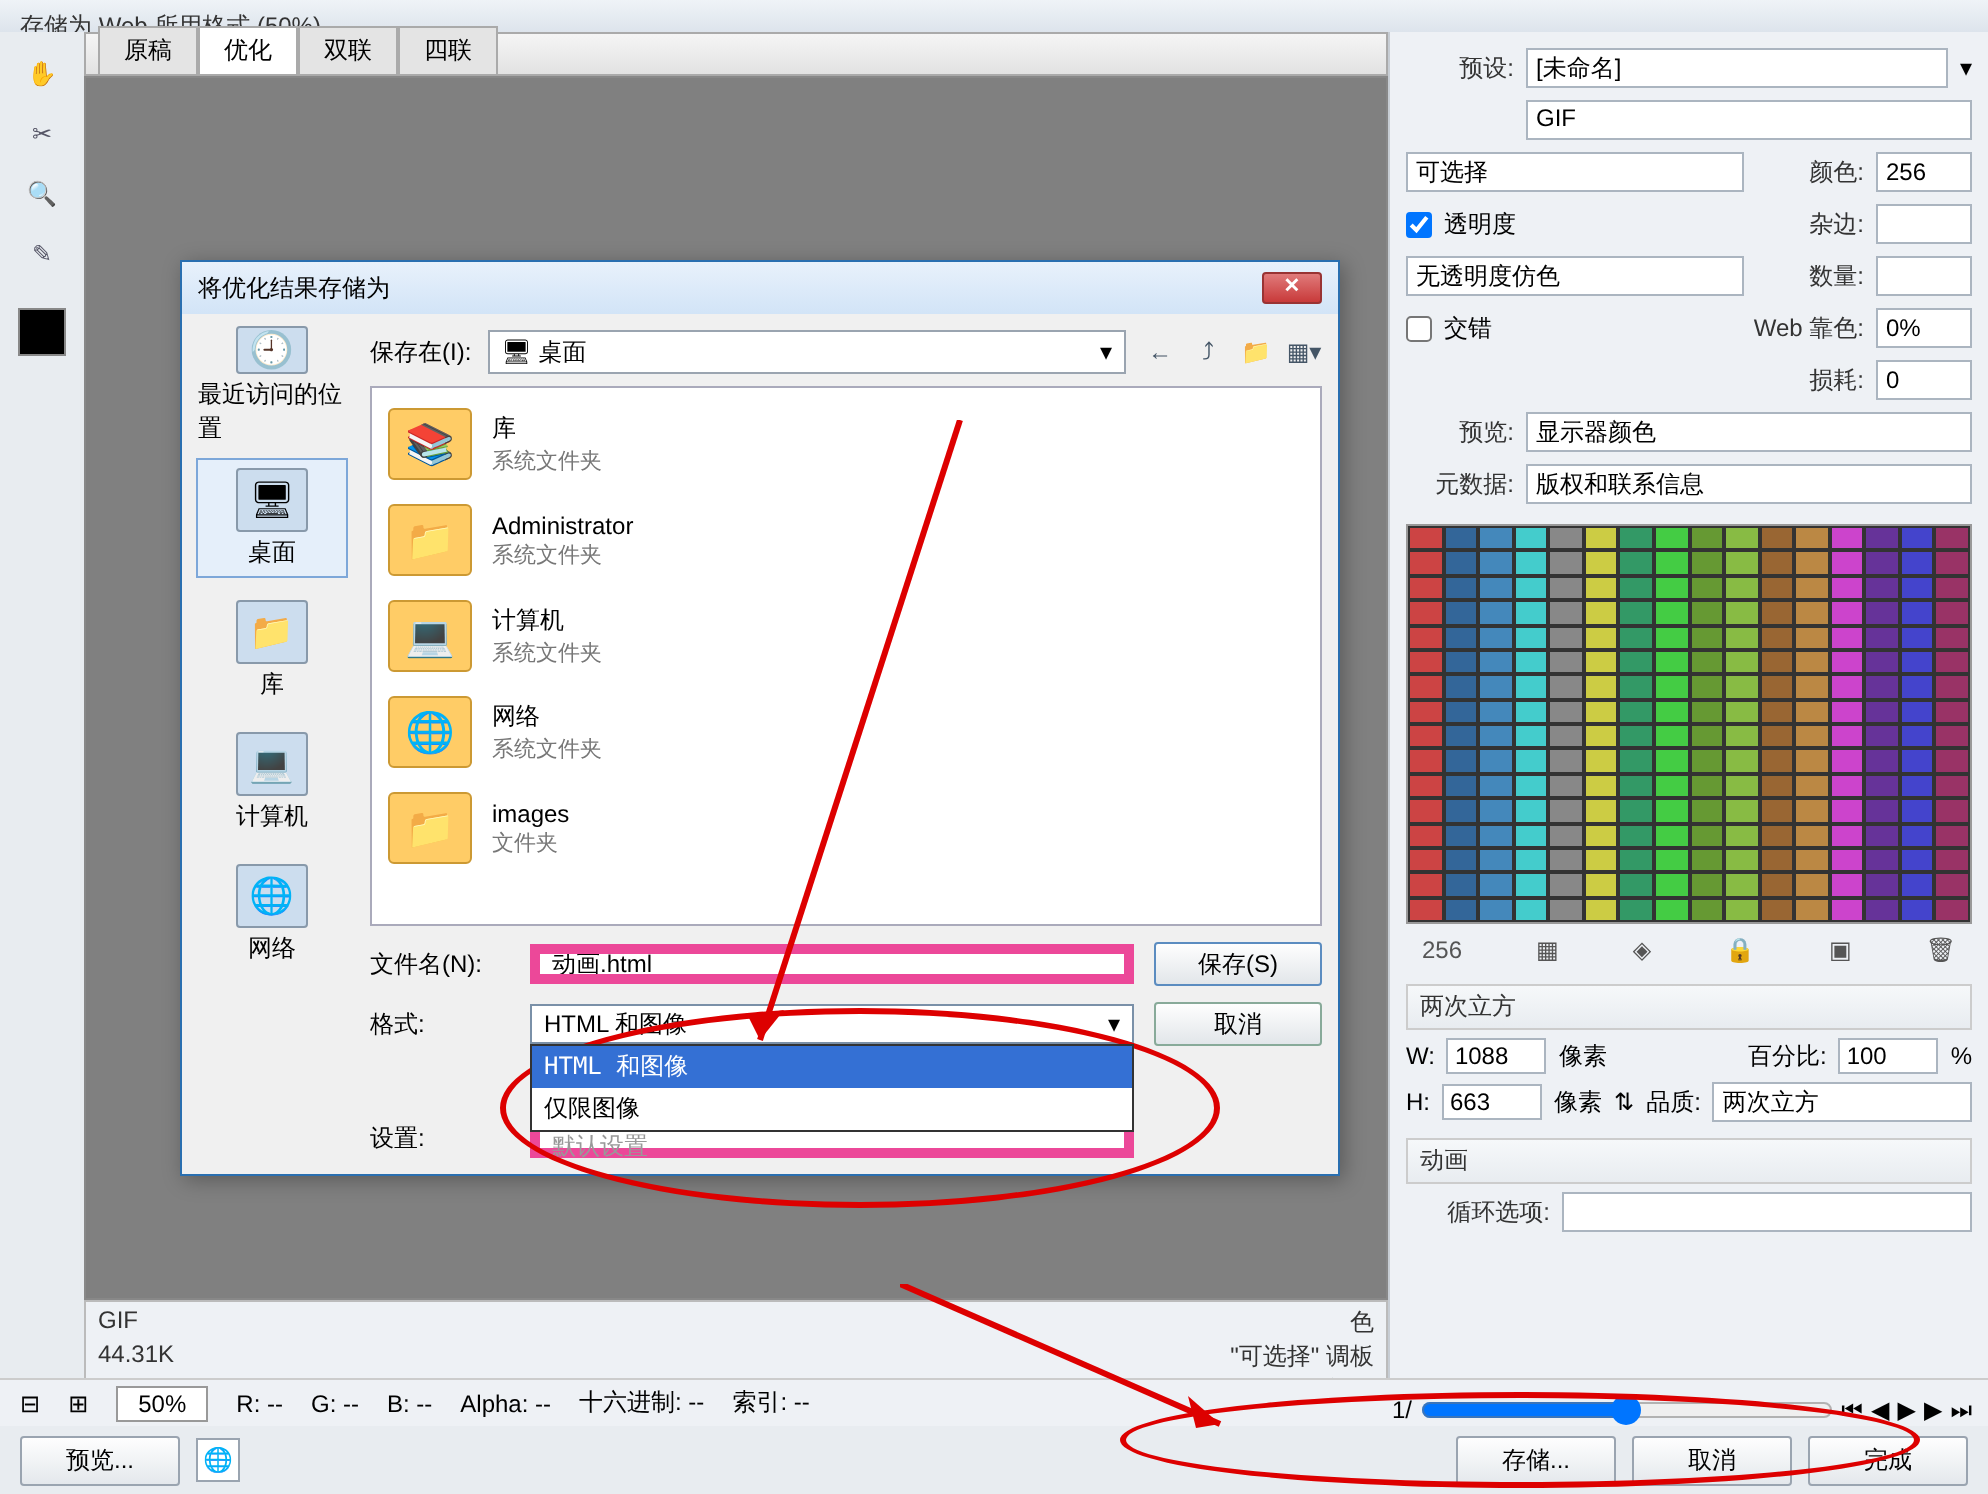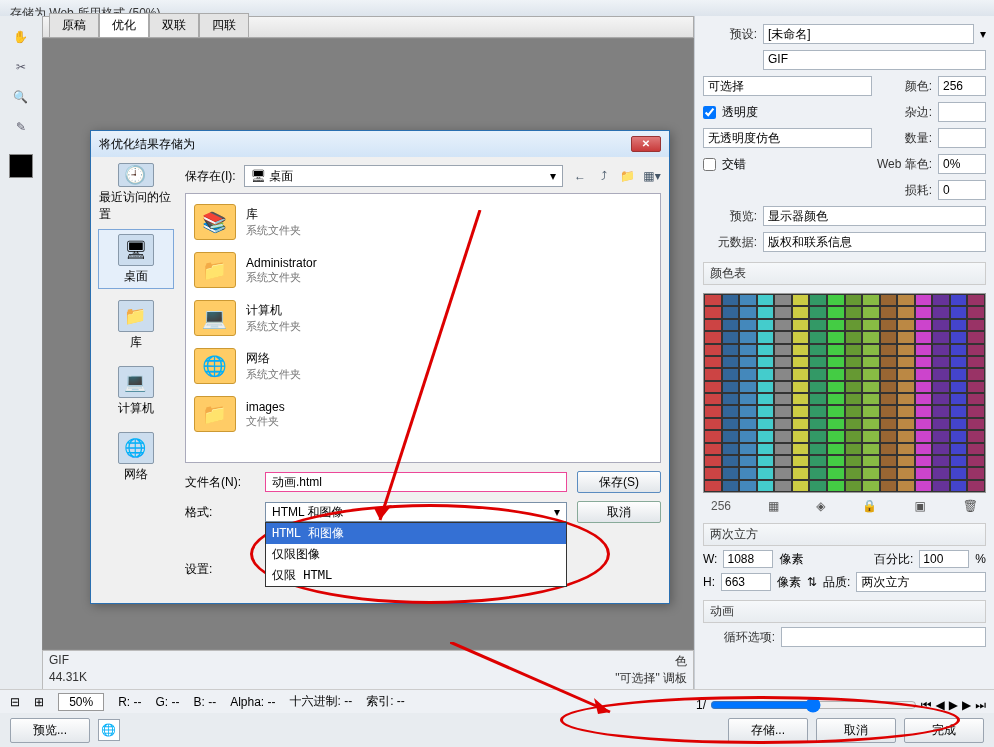"保存在(I):" .modal-main { padding: 8px 8px 24px 4px -> 8px 8px 8px 4px }
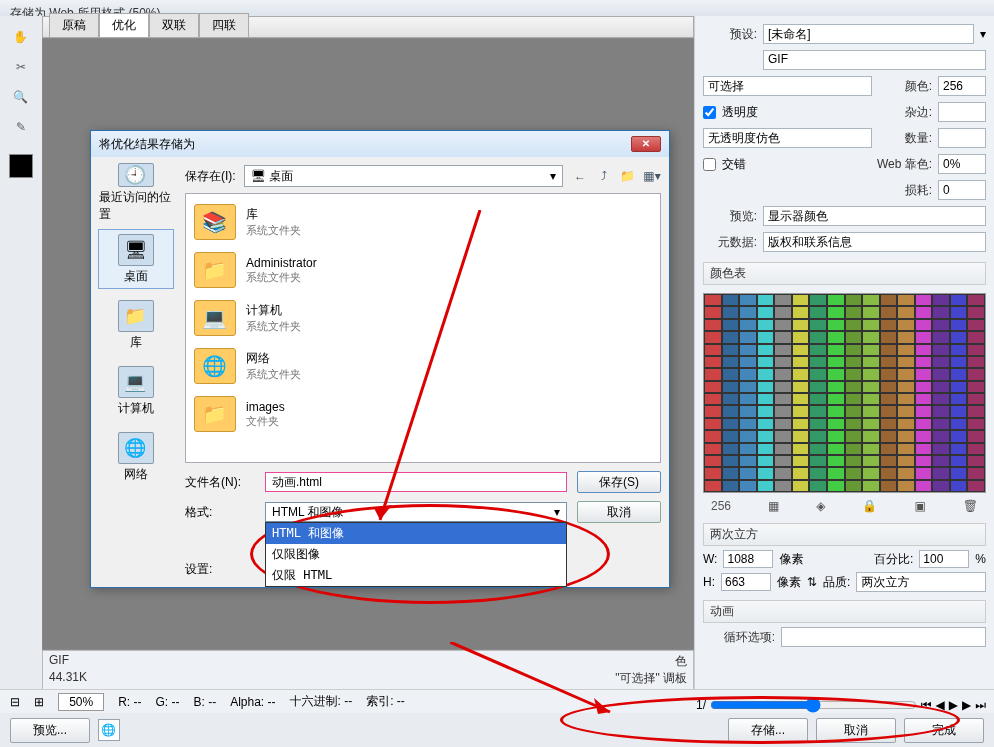"颜色表" div.group-title { html: <div>颜色表</div> -> none }
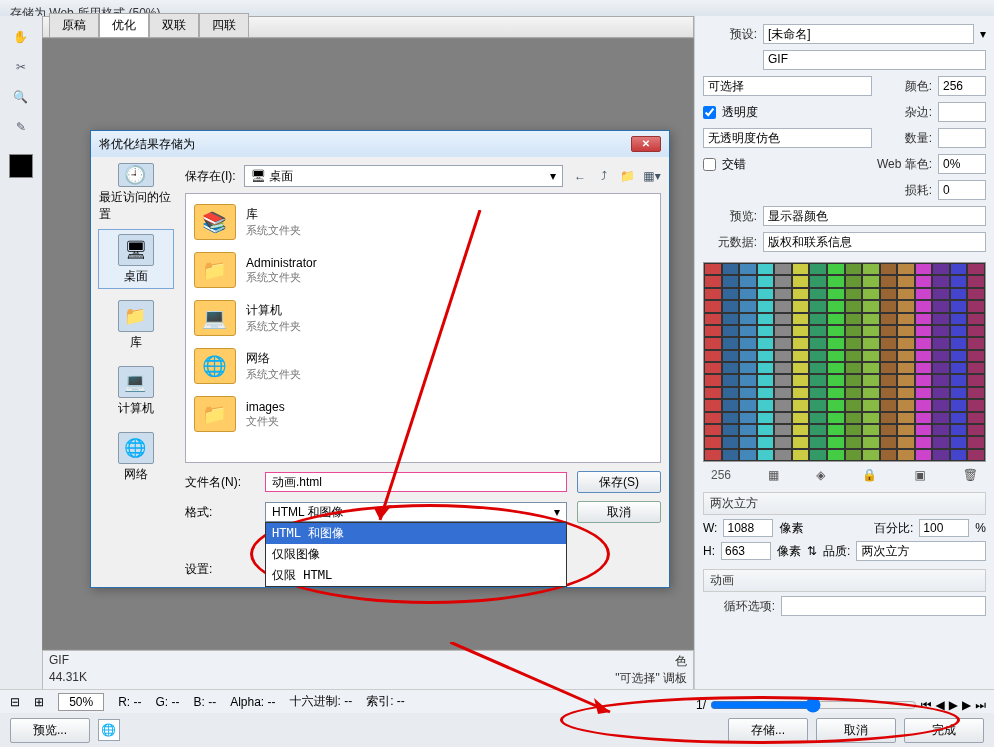"动画.html" .form-row .txt { border: 1px solid #ec4899 -> 5px solid #ec4899 }
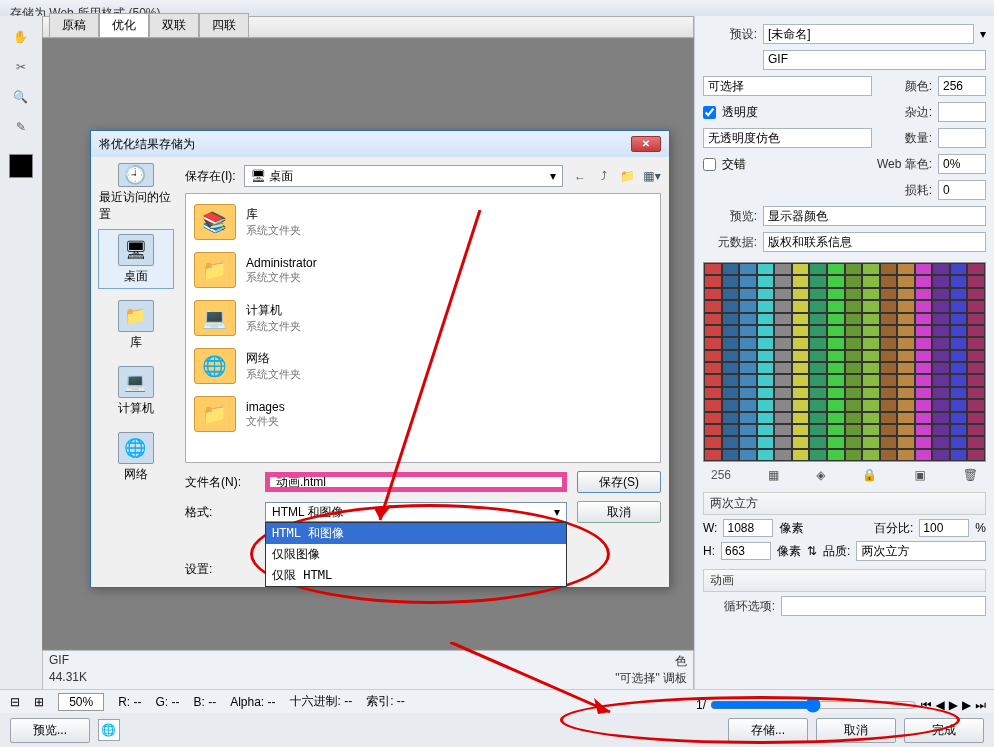"仅限 HTML" div { html: <div>仅限 HTML</div> -> none }
